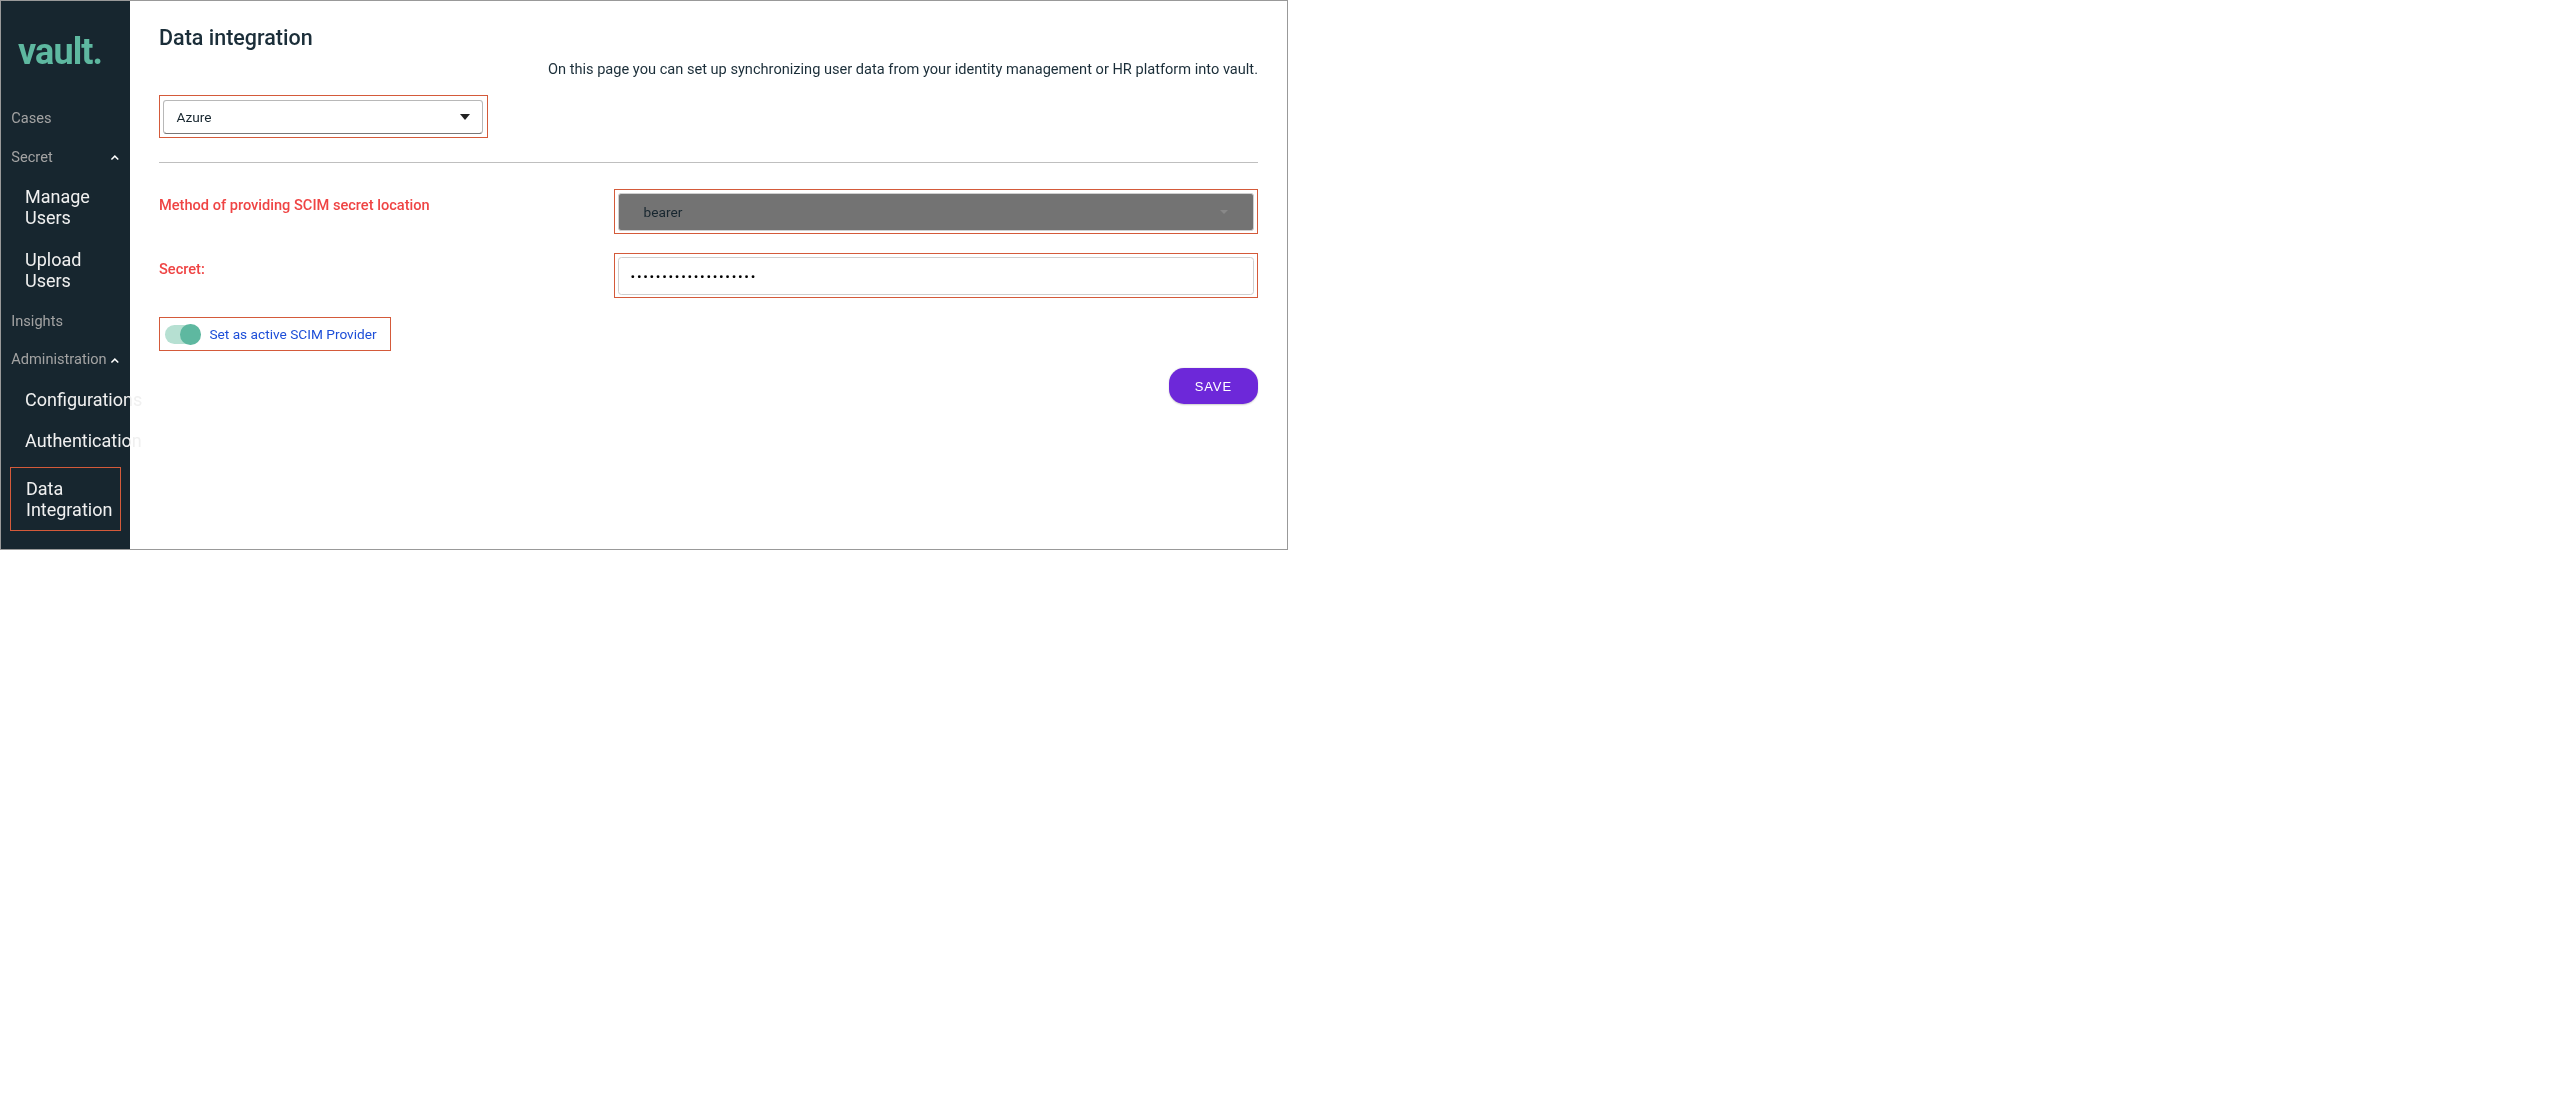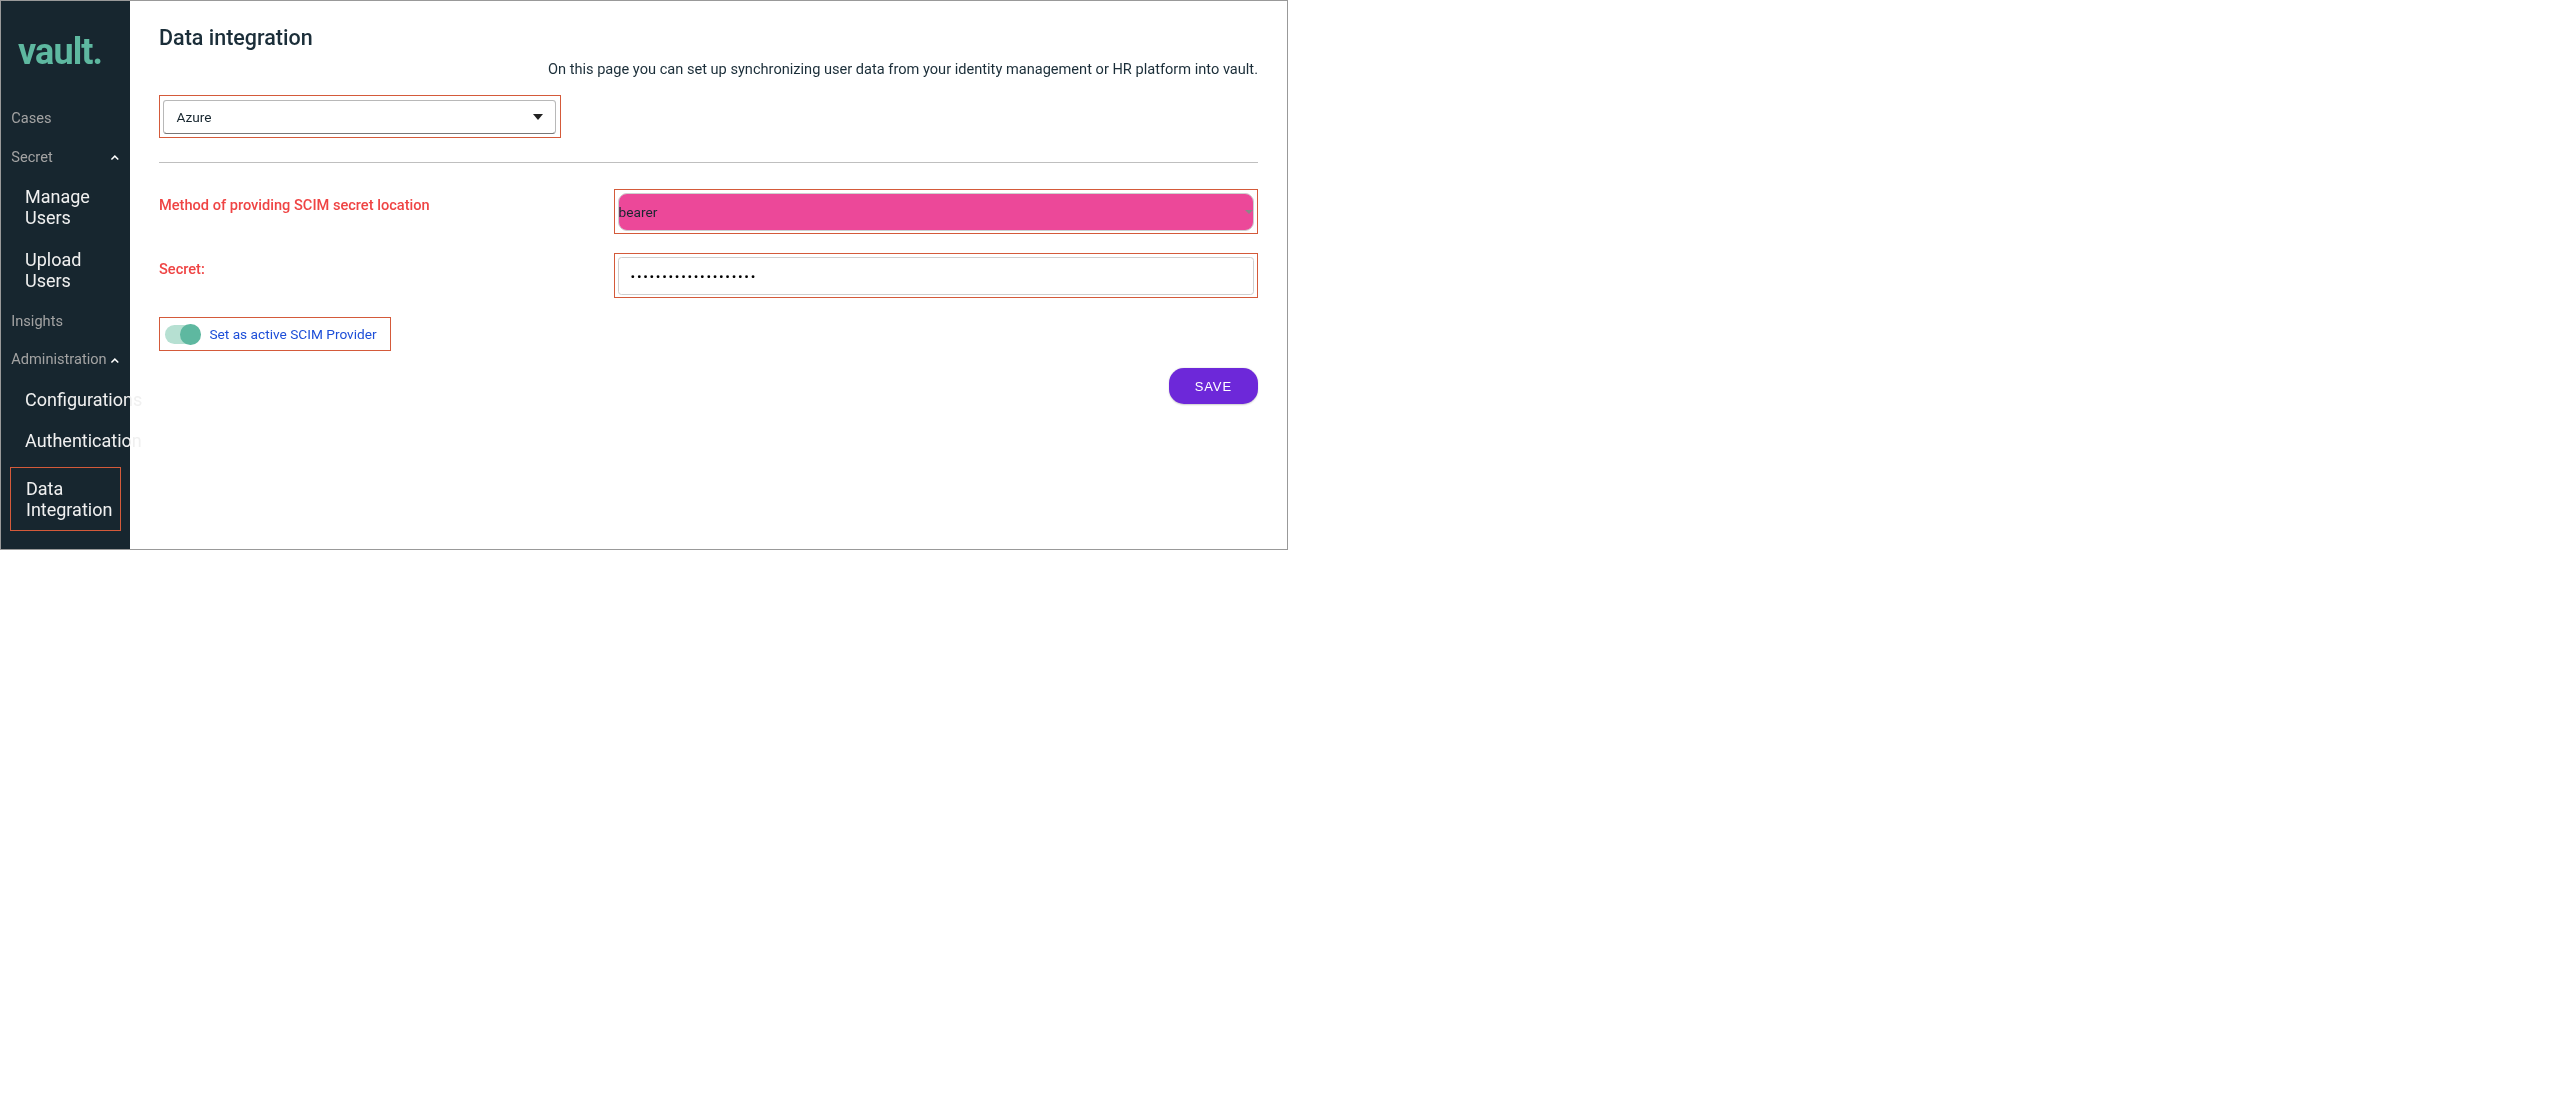"Azure" .select-box { width: 393px -> 320px }
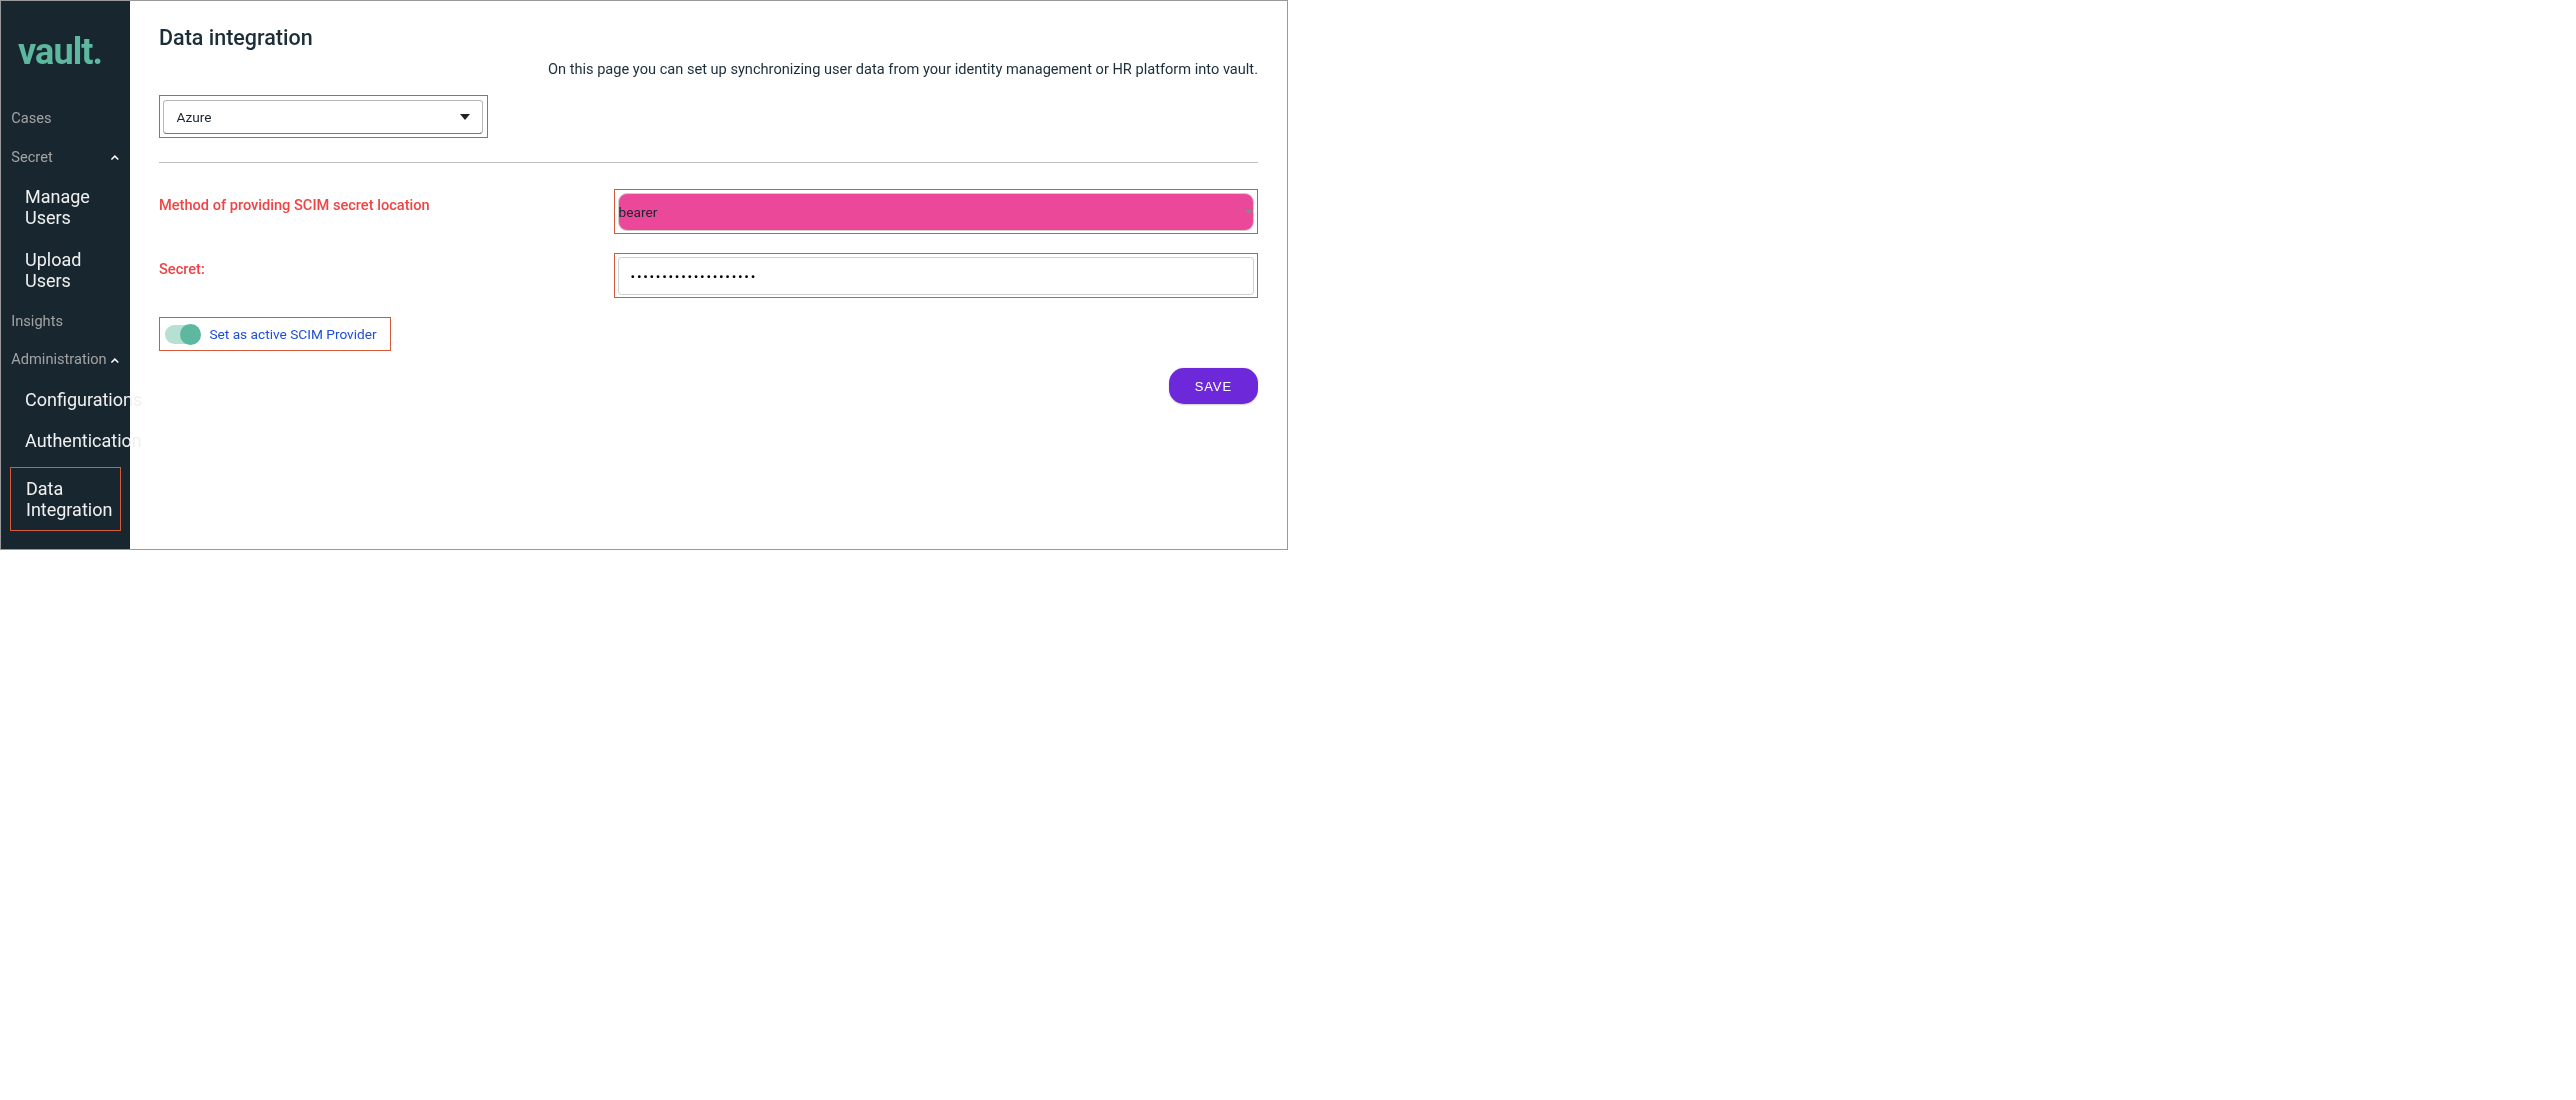"bearer" .form-select { background: #ec4899 -> #737373; border-radius: 9px -> 3px; padding: 0 0 -> 0 25px }
